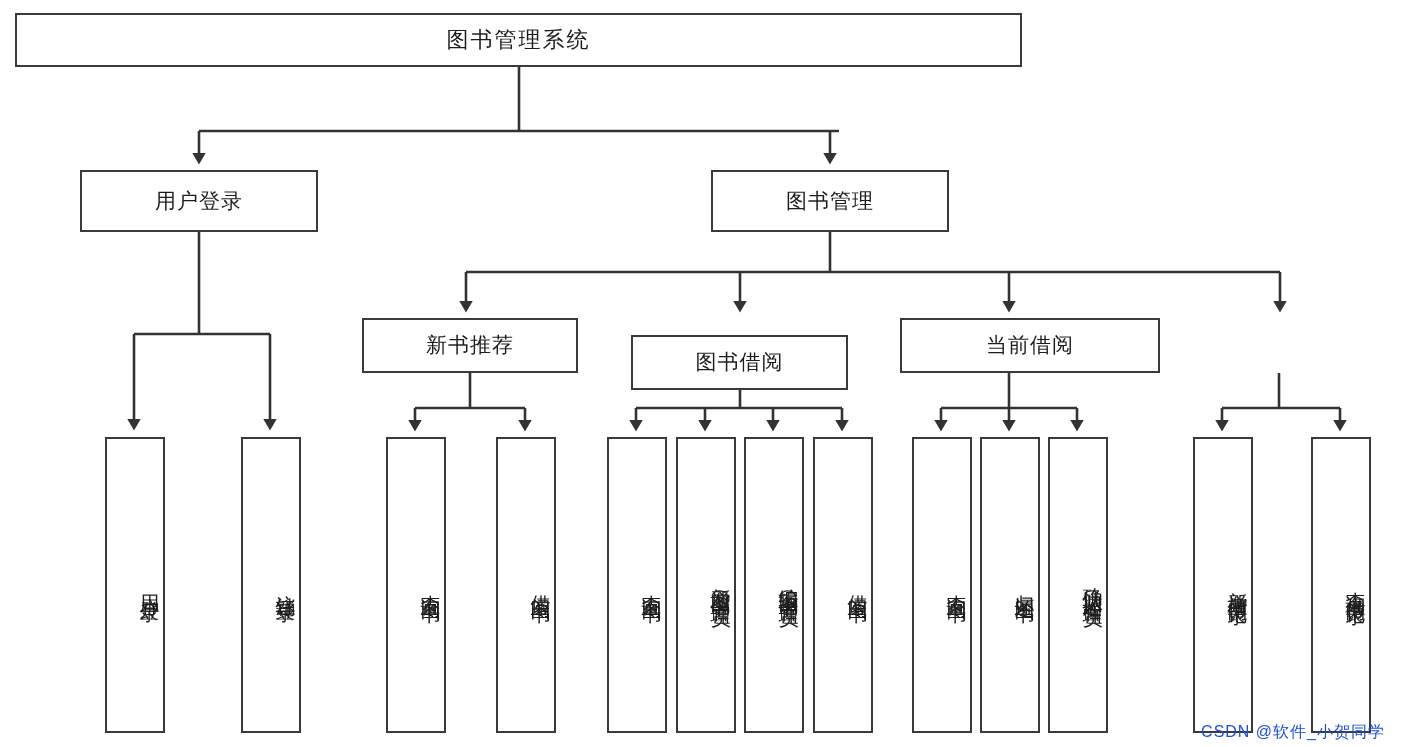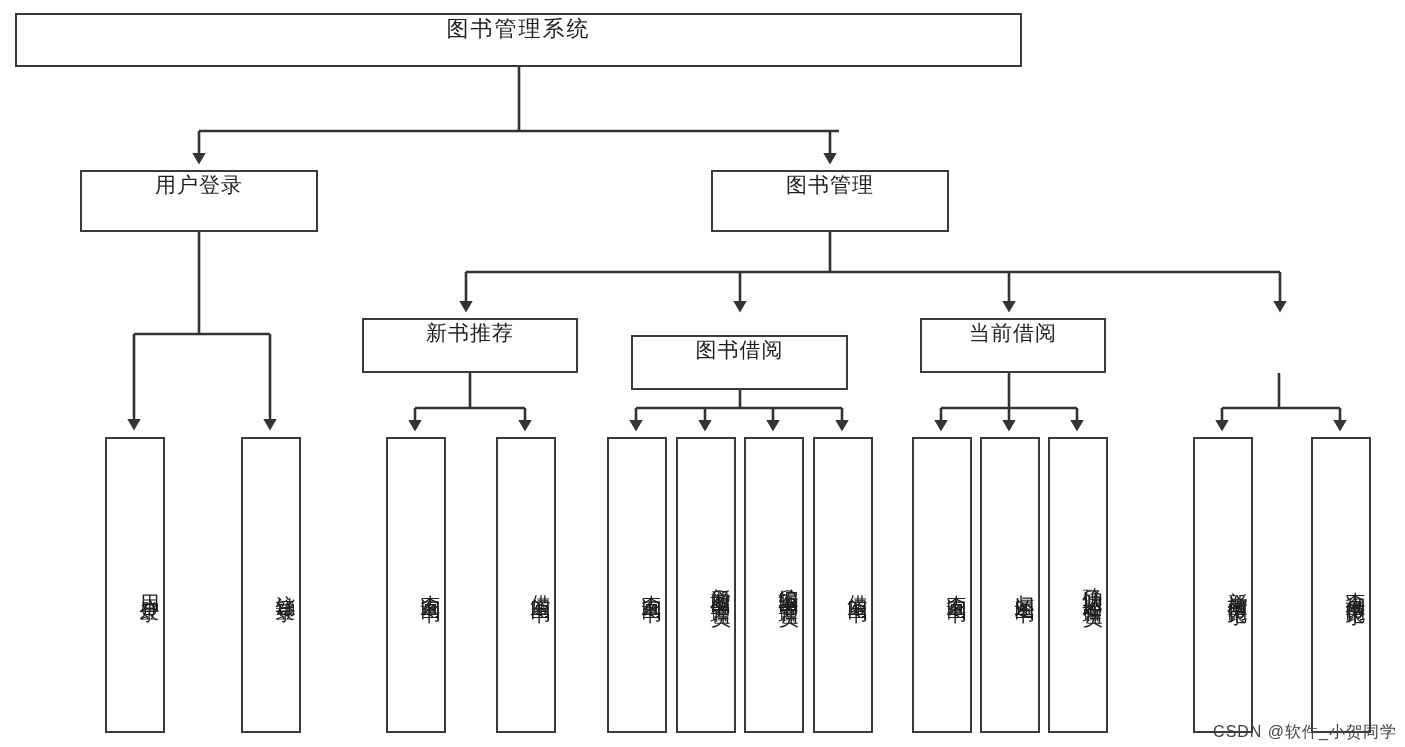"图书管理系统" .node { align-items: flex-start -> center }
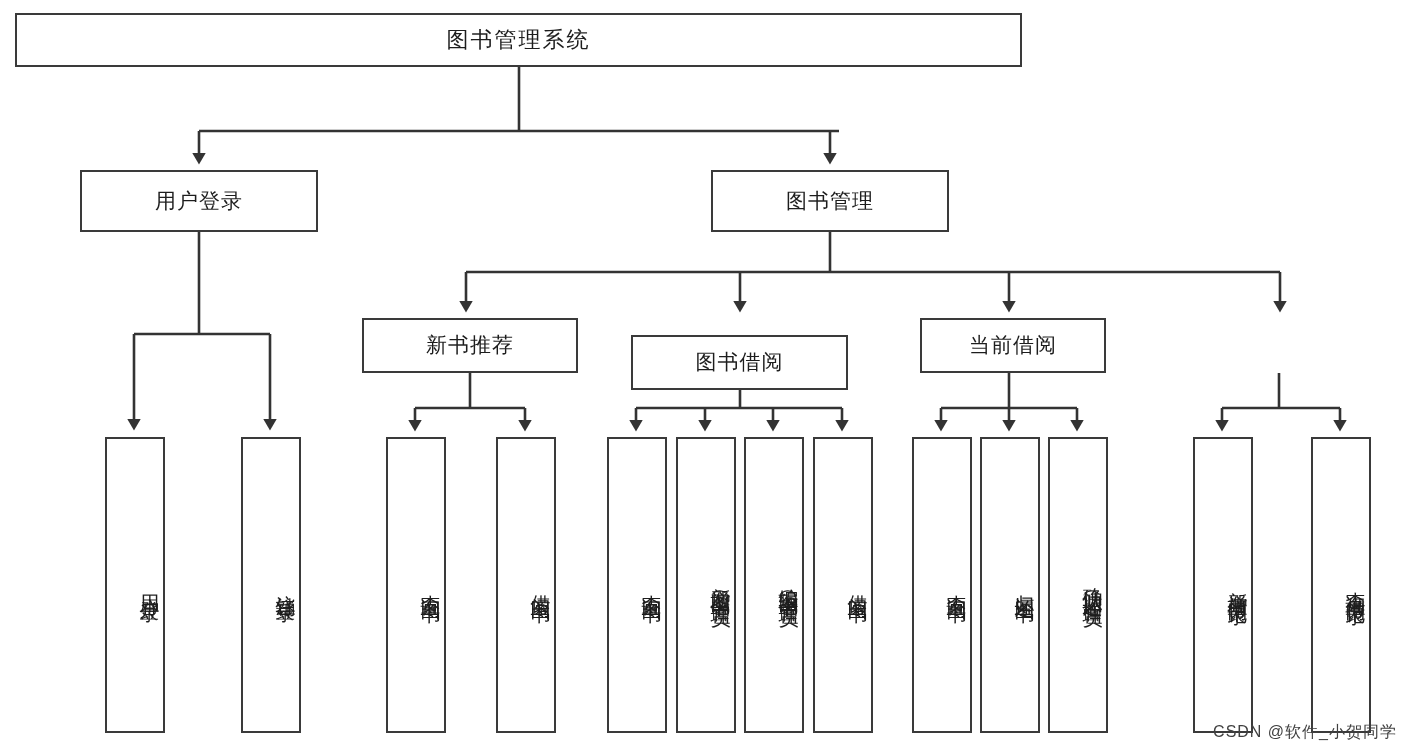"当前借阅" div.node { margin-left: 20px -> none; width: 186px -> 260px }
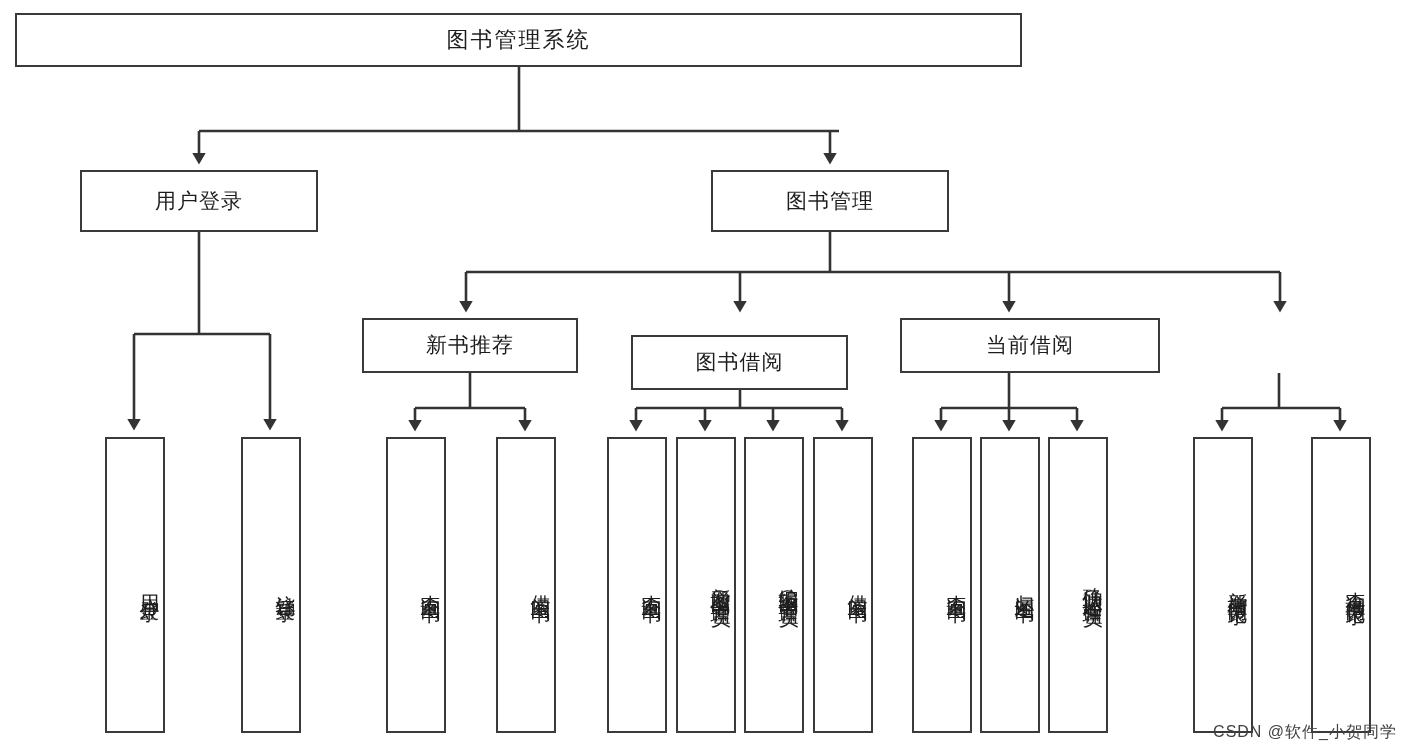"CSDN @软件_小贺同学" #watermark { color: #404040 -> #1d4ed8; right: 8px -> 20px }
